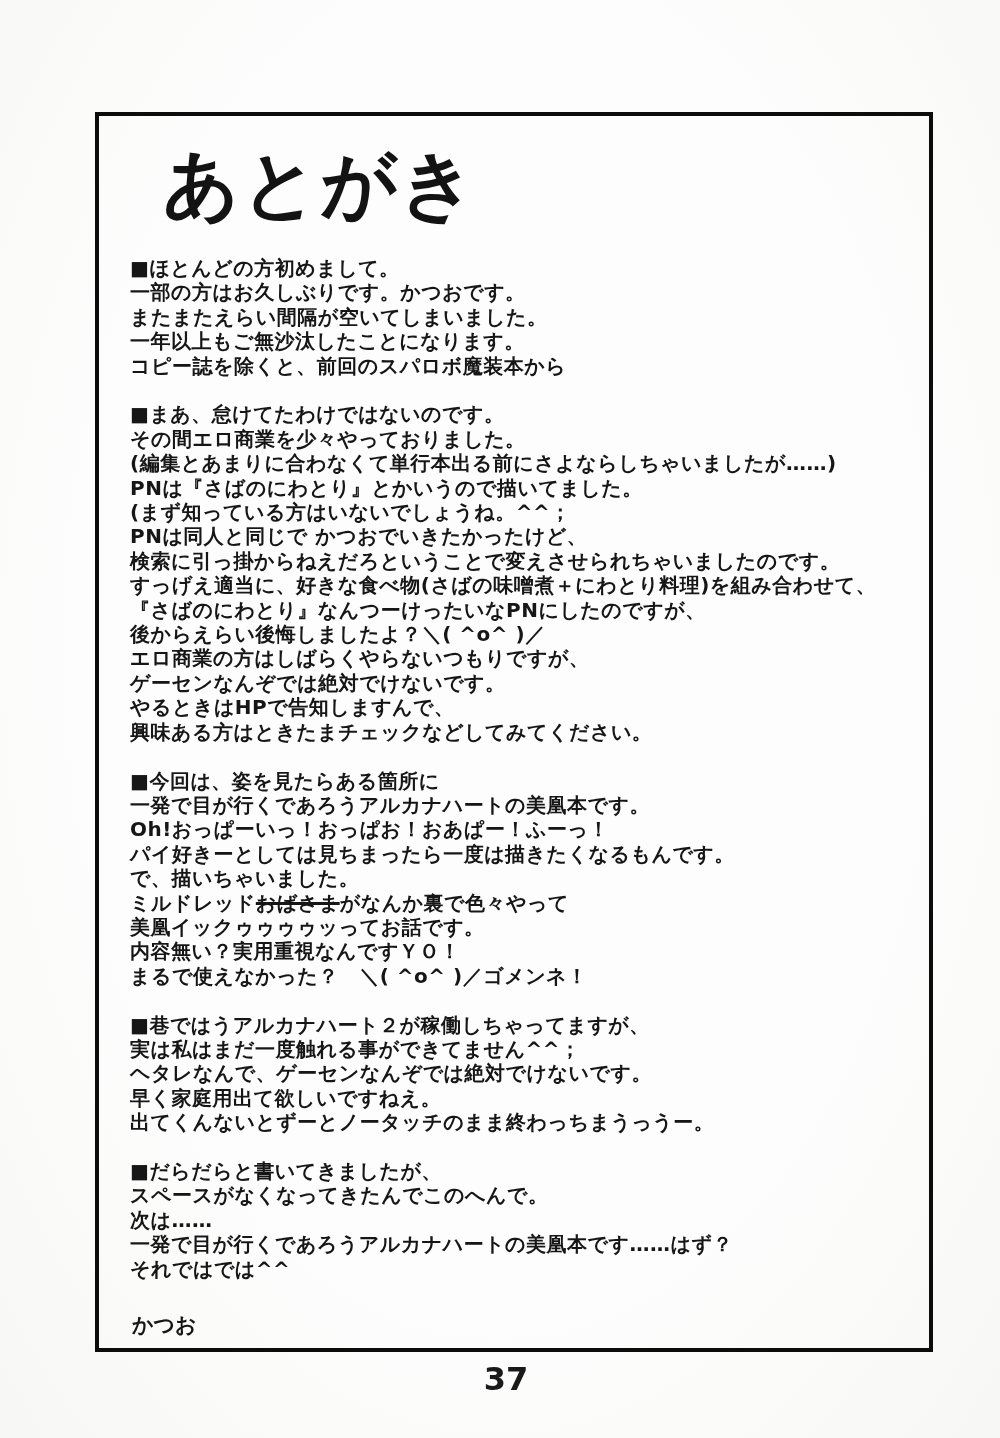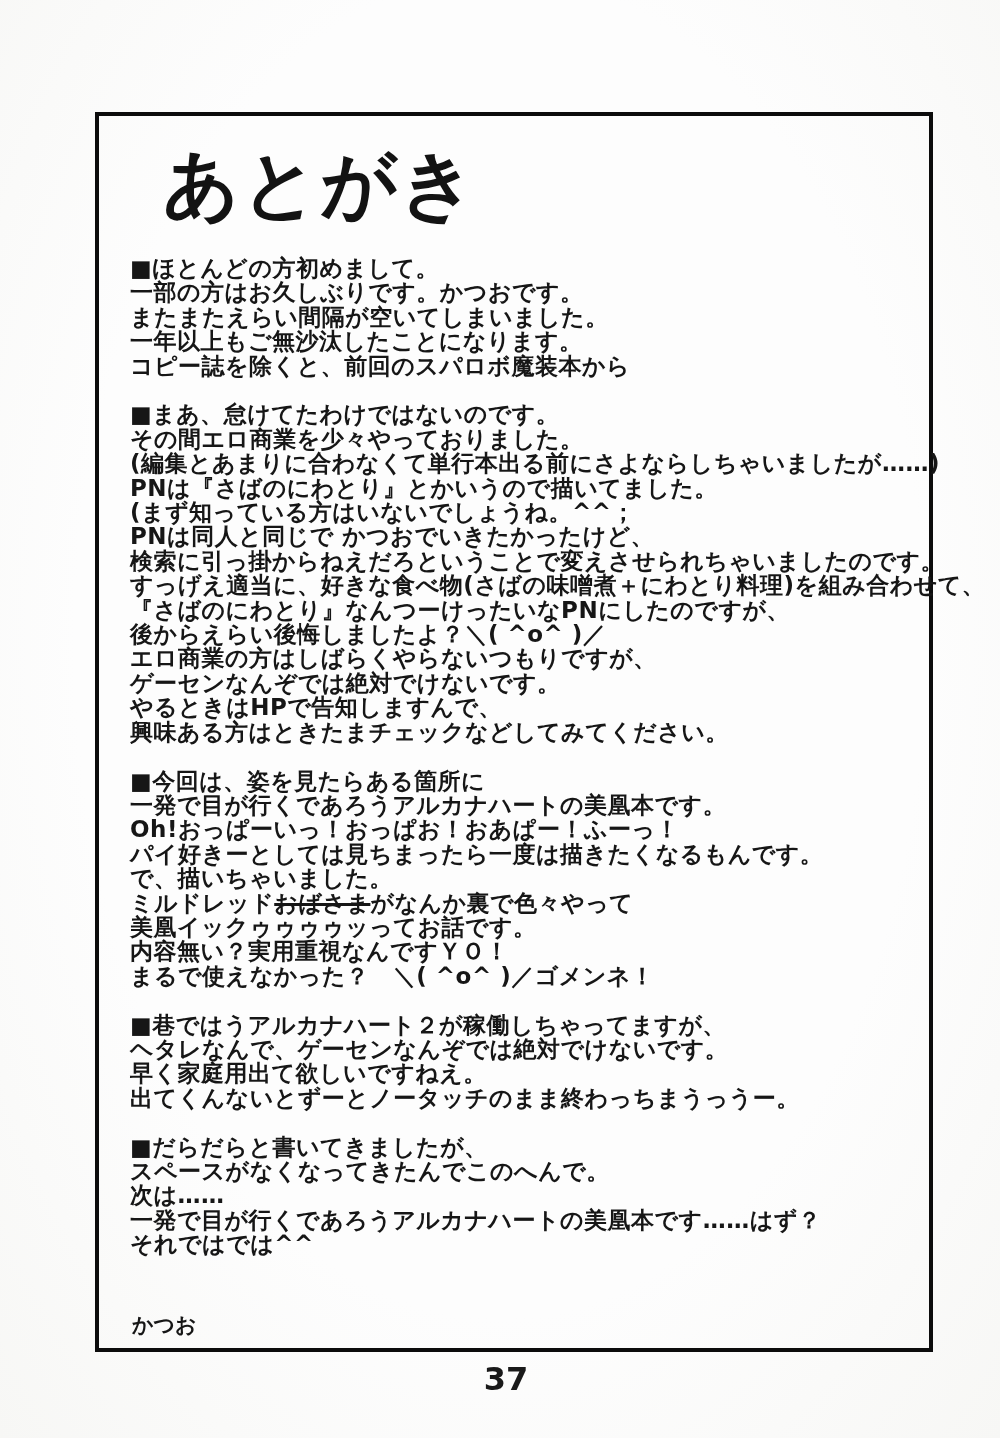"■ほとんどの方初めまして。" .body-text { font-size: 23px -> 20px }
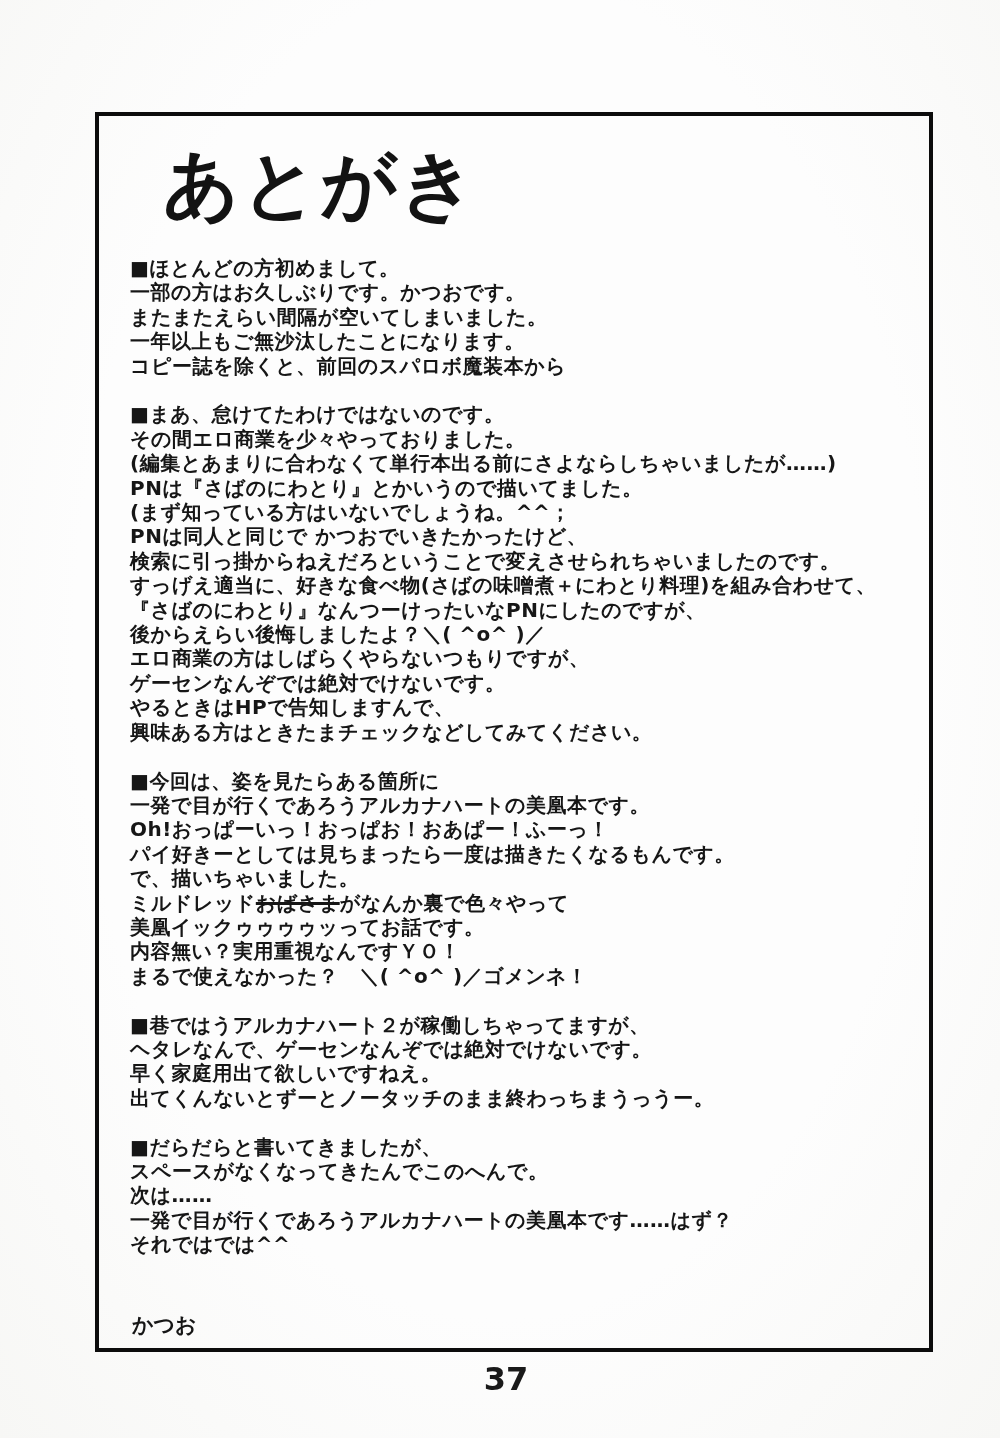"実は私はまだ一度触れる事ができてません^^；" div.line { html: none -> <div><span>実は私はまだ一度触れる事ができてません^^；</span></div> }
